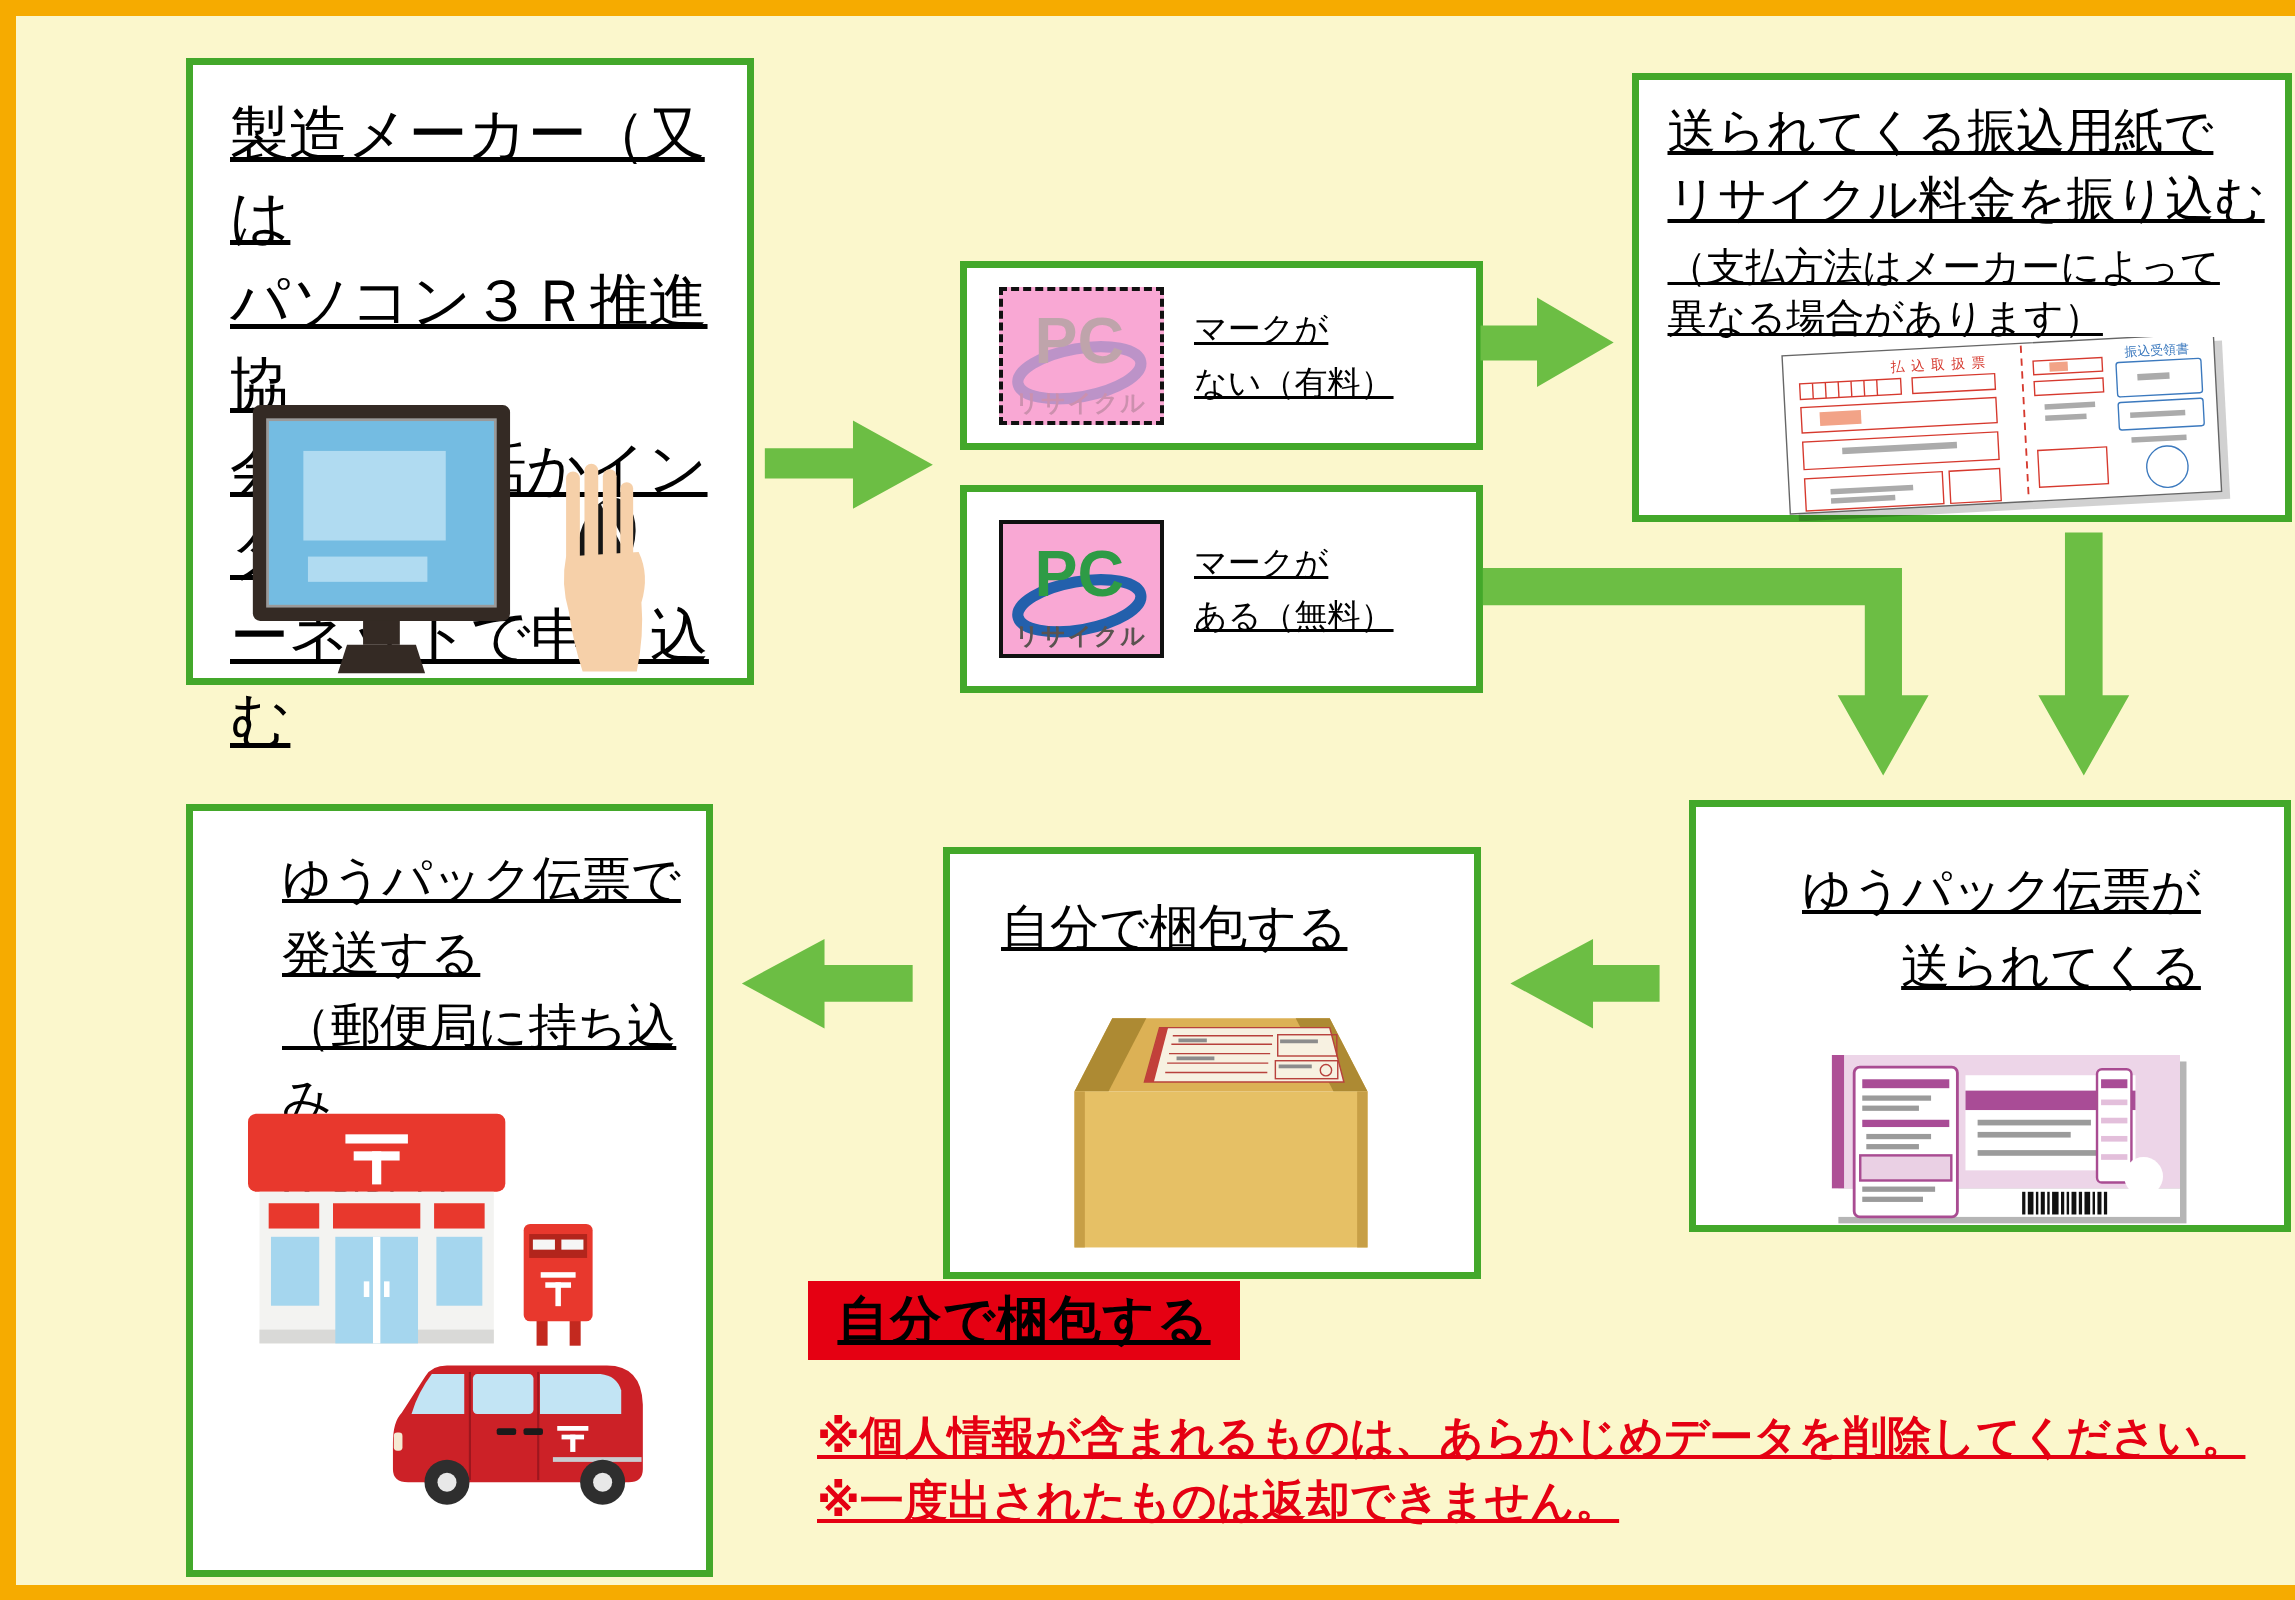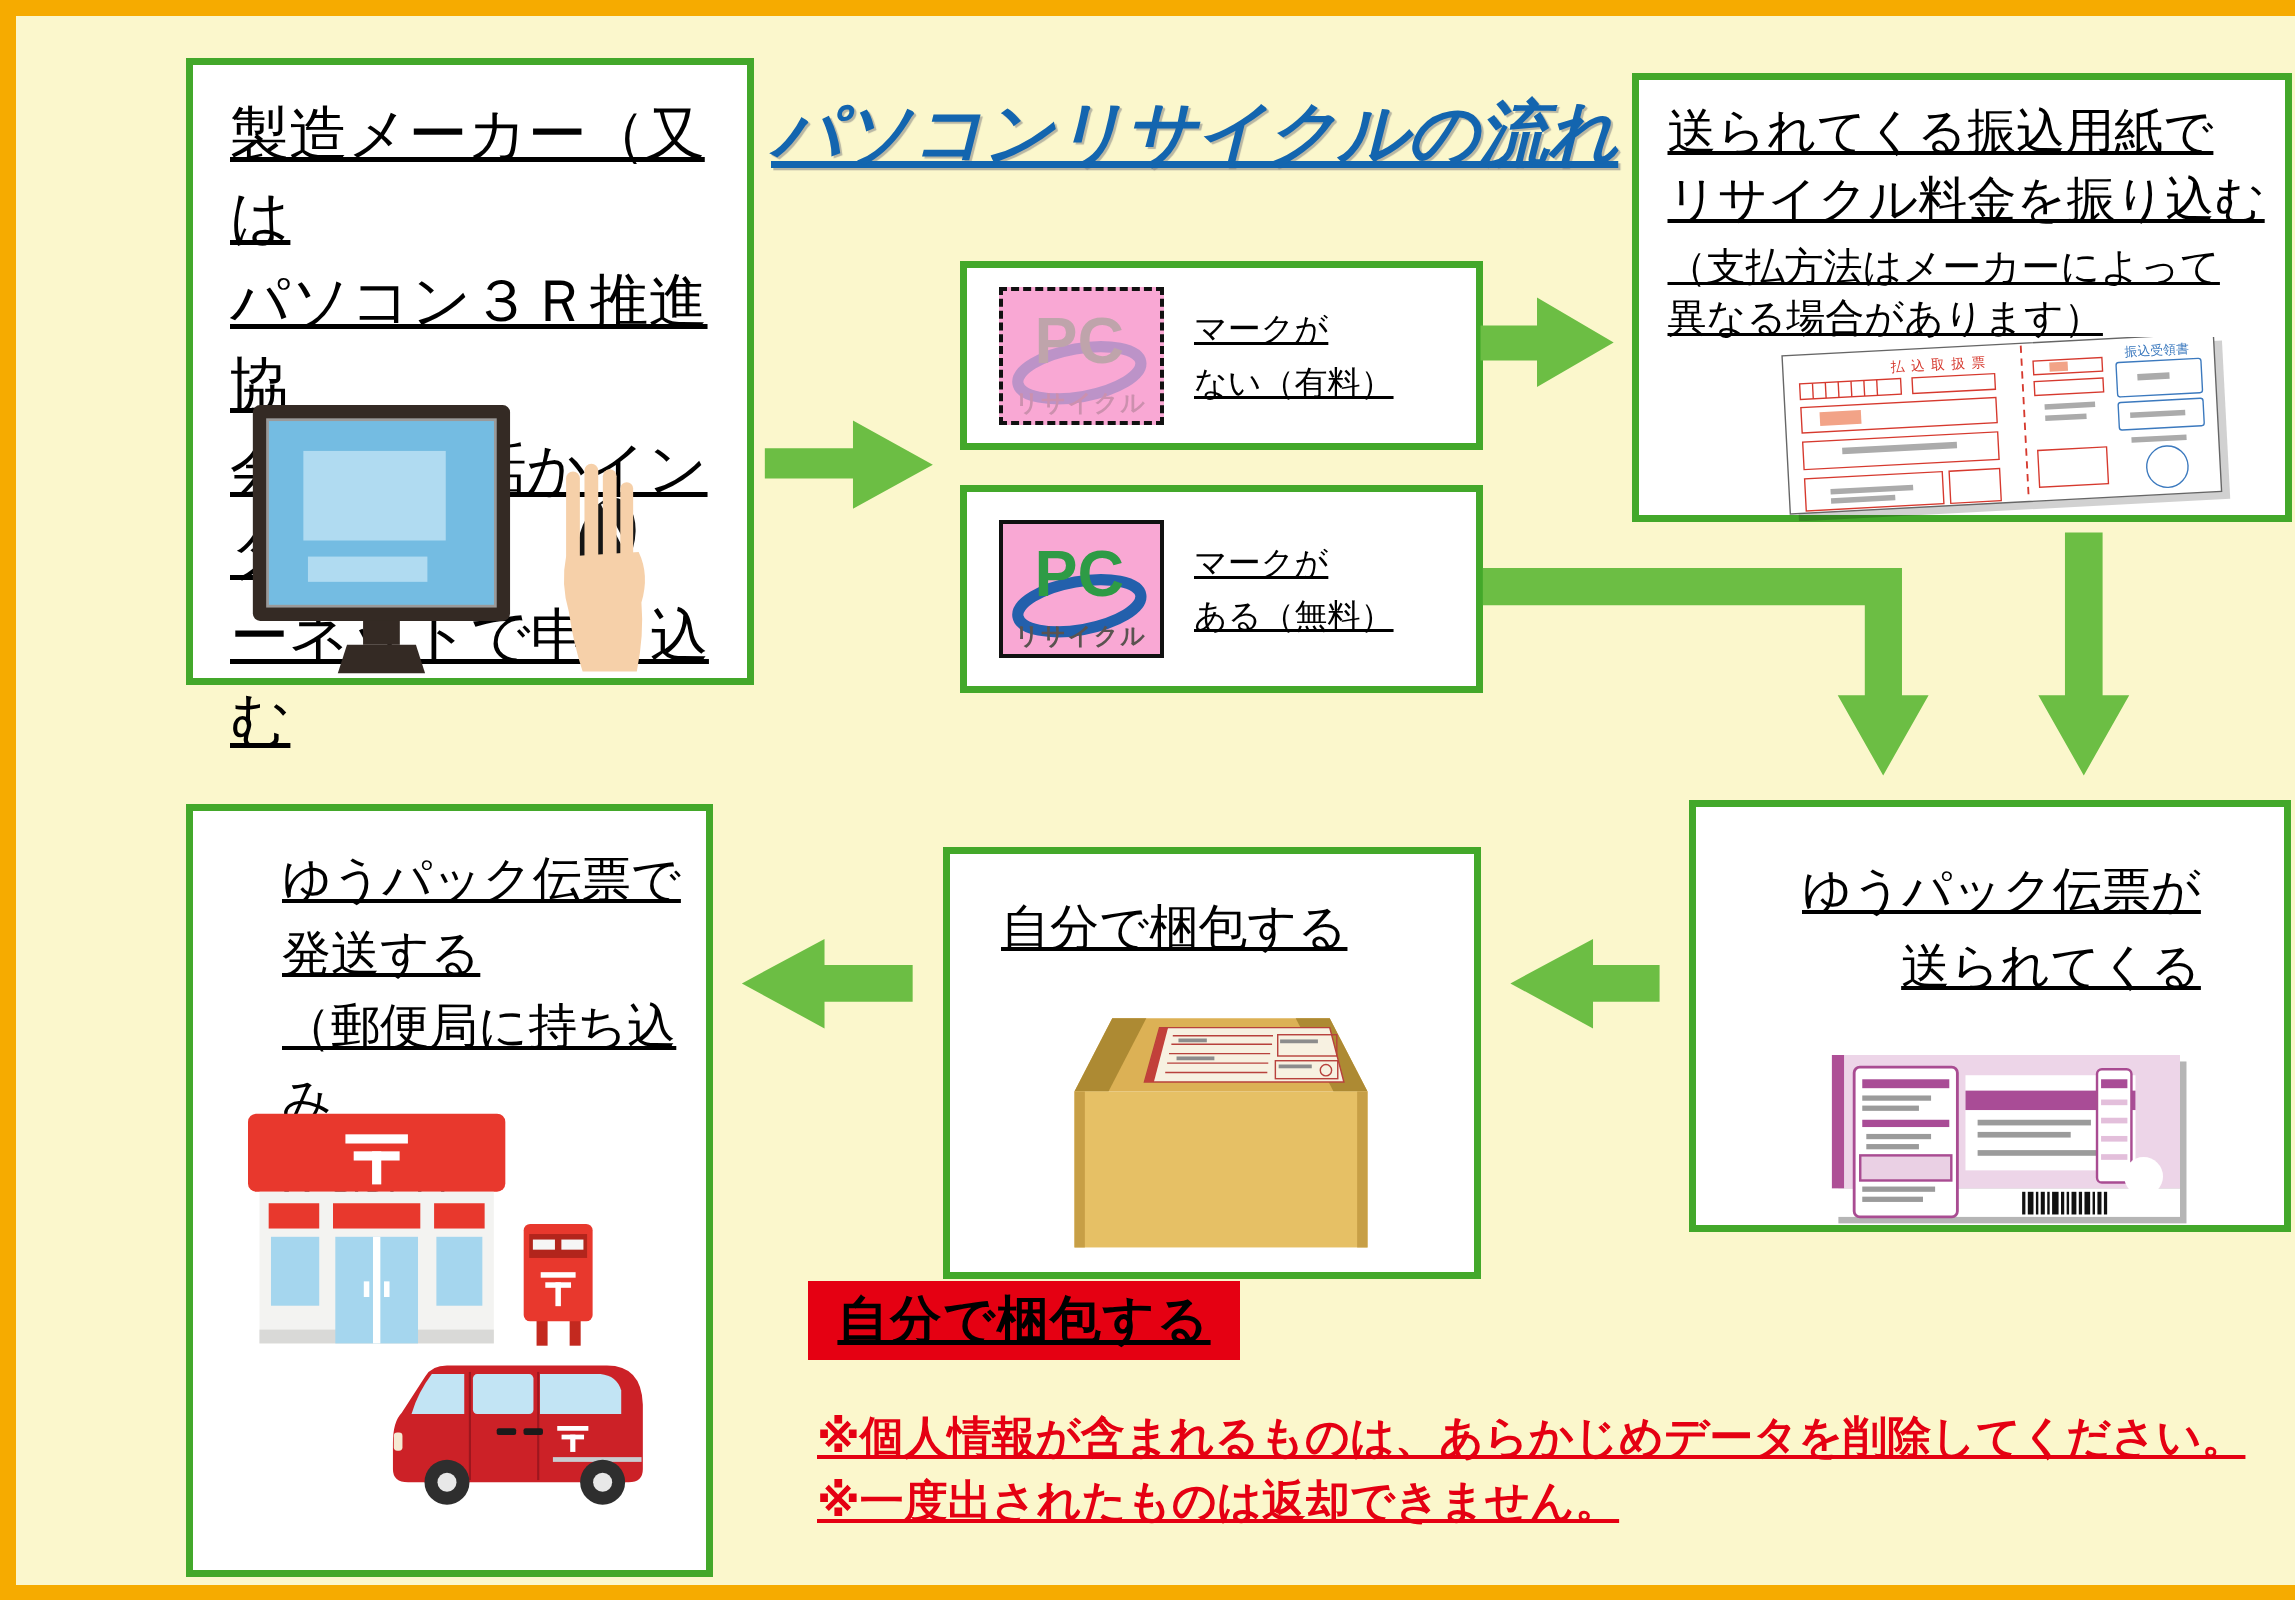"パソコンリサイクルの流れ" div.title { html: <div>パソコンリサイクルの流れ</div> -> none }
